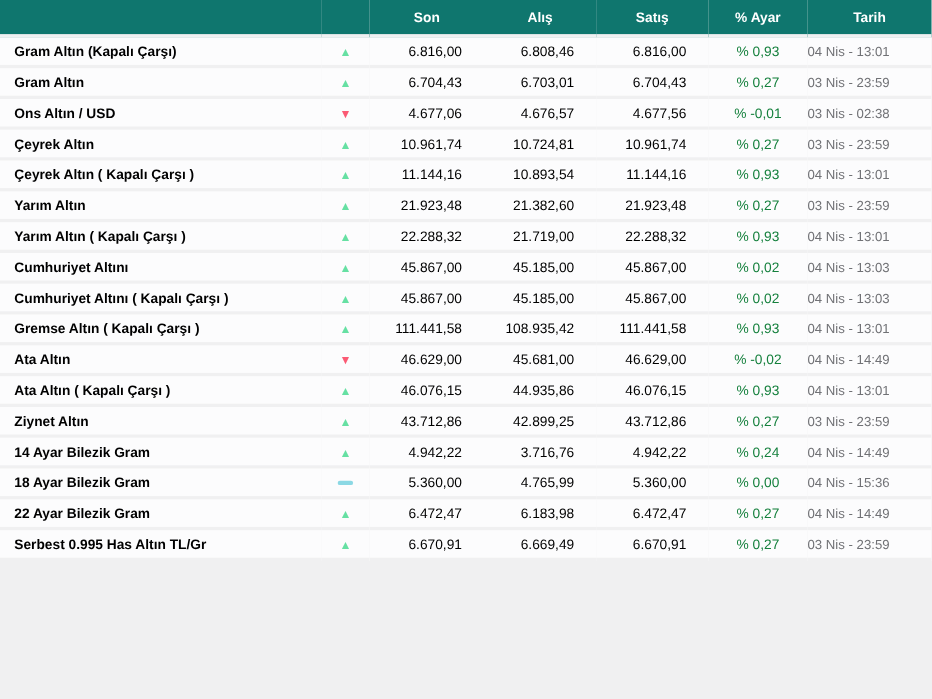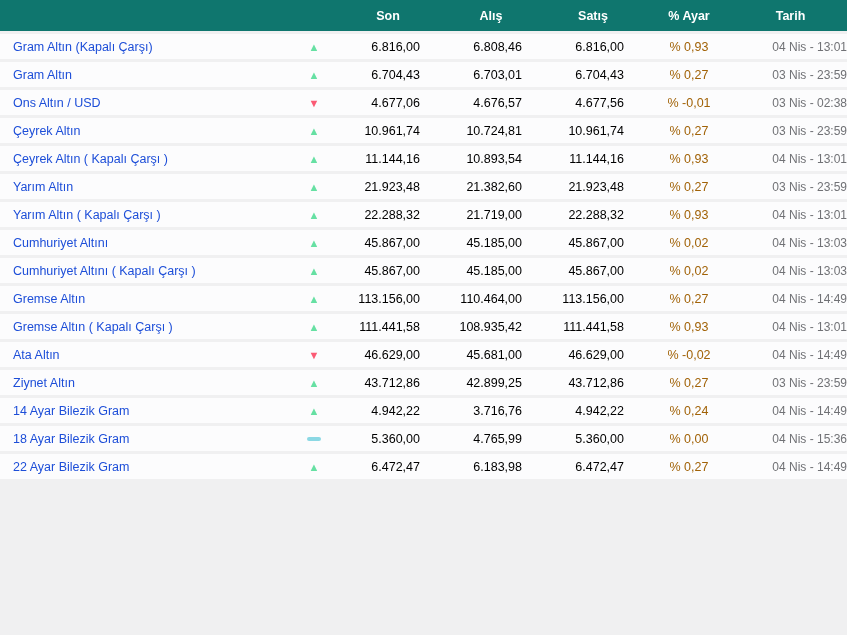"Gram Altın (Kapalı Çarşı)" td.c-name { color: #1d4ed8 -> #000000; font-weight: normal -> bold }
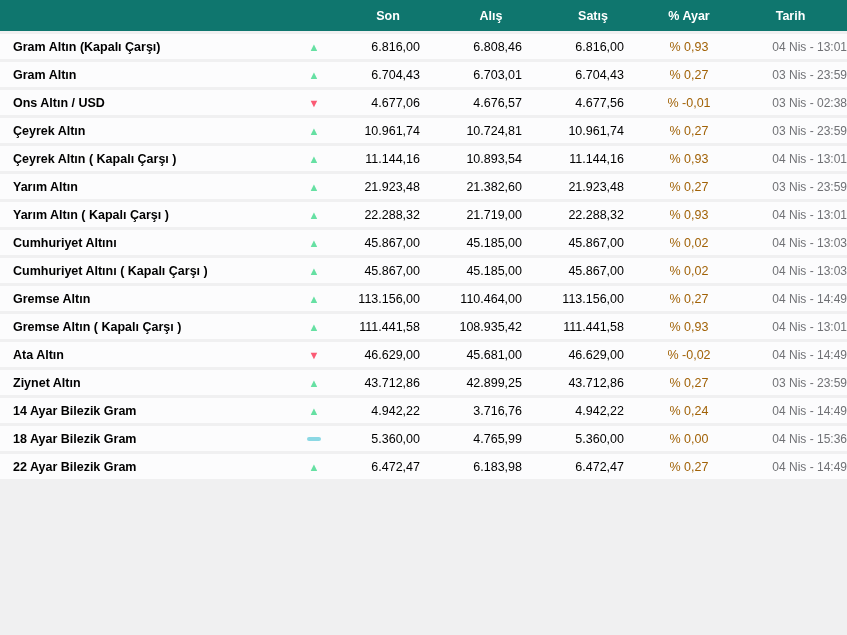"% 0,93" td.c-fark { color: #a16207 -> #15803d }
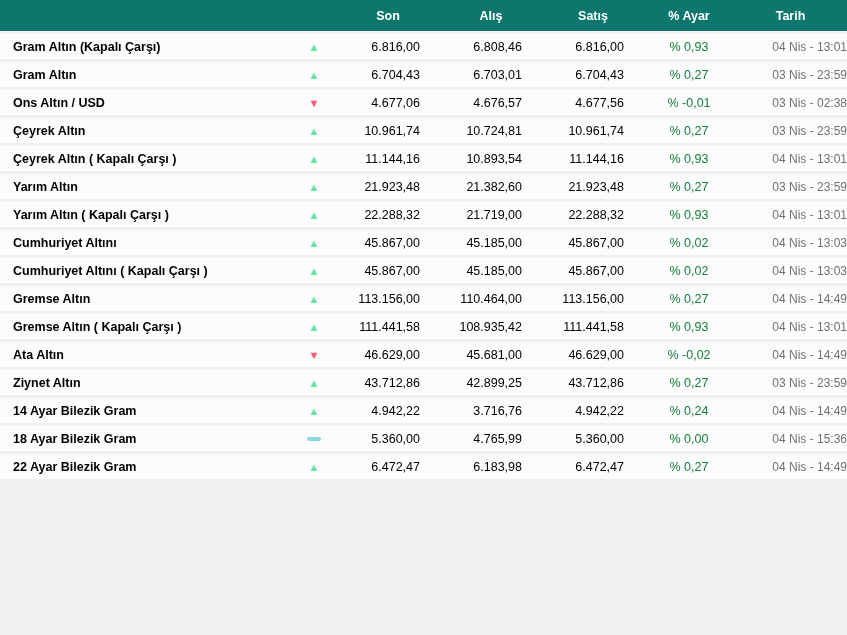"04 Nis - 13:01" td.c-date { text-align: right -> left }
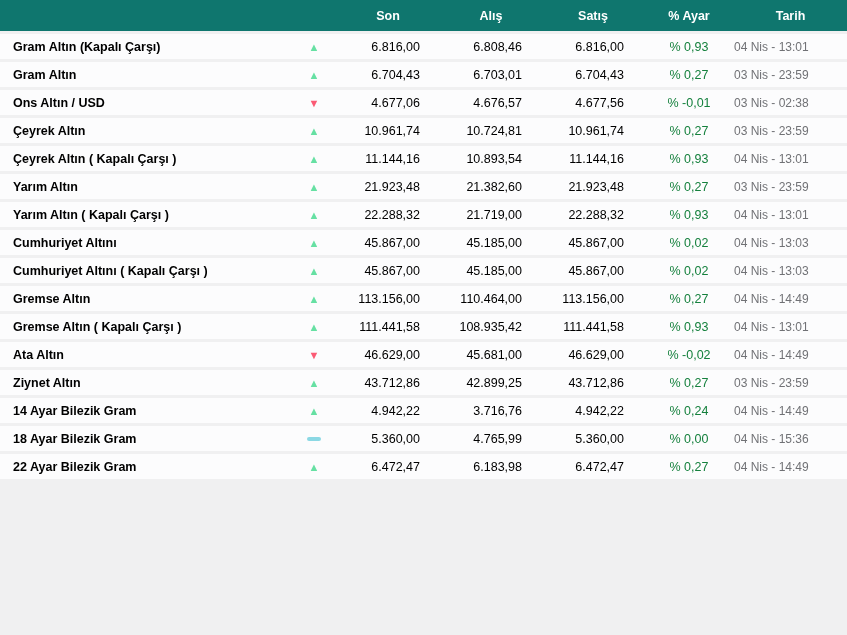"Gremse Altın" tr { html: <tr> <td>Gremse Altın</td> <td><span>▲</span></td> <td>113.156,00</td> <td>110.464,00</td> <td>113.156,00</td> <td>% 0,27</td> <td>04 Nis - 14:49</td> </tr> -> none }
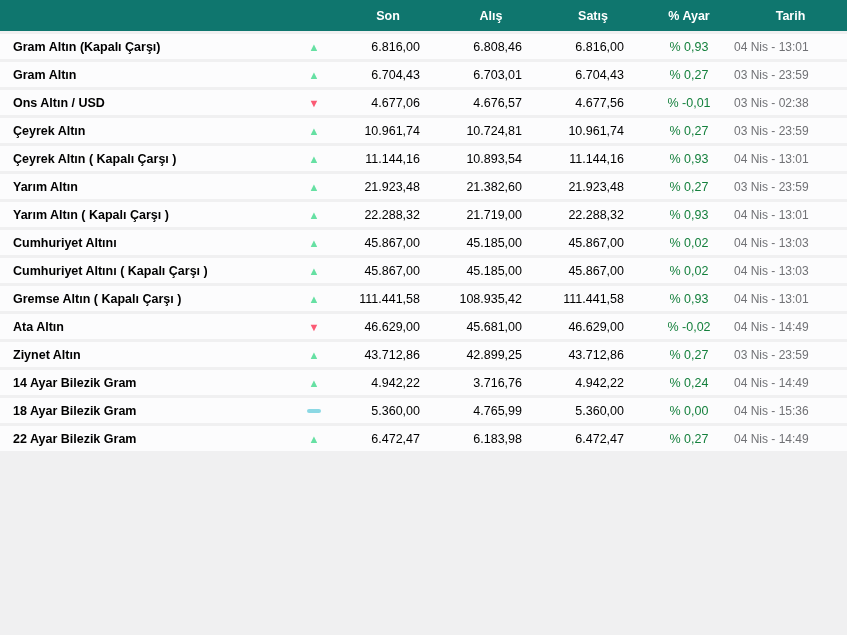"Ata Altın ( Kapalı Çarşı" tr { html: none -> <tr> <td>Ata Altın ( Kapalı Çarşı )</td> <td><span>▲</span></td> <td>46.076,15</td> <td>44.935,86</td> <td>46.076,15</td> <td>% 0,93</td> <td>04 Nis - 13:01</td> </tr> }
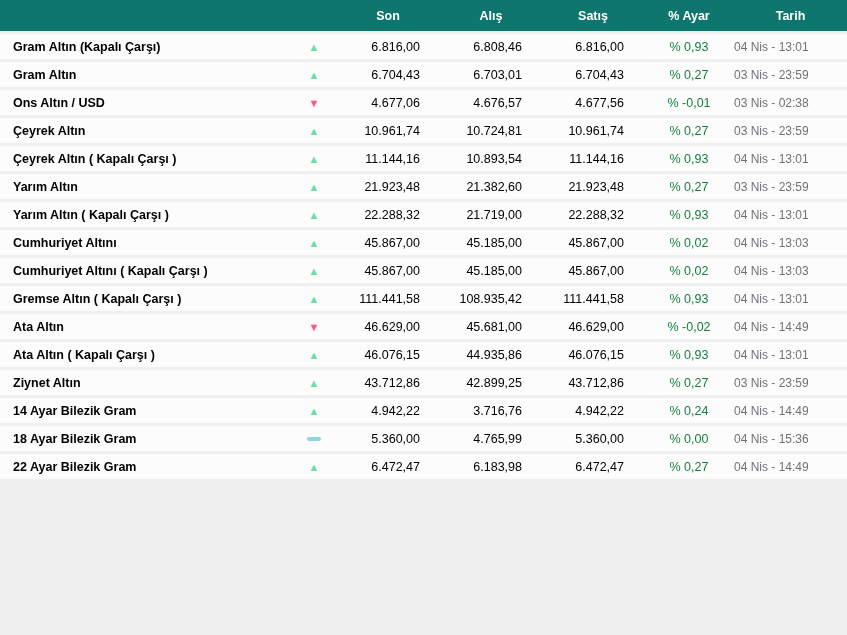"Serbest 0.995 Has Altın TL/Gr" tr { html: none -> <tr> <td>Serbest 0.995 Has Altın TL/Gr</td> <td><span>▲</span></td> <td>6.670,91</td> <td>6.669,49</td> <td>6.670,91</td> <td>% 0,27</td> <td>03 Nis - 23:59</td> </tr> }
